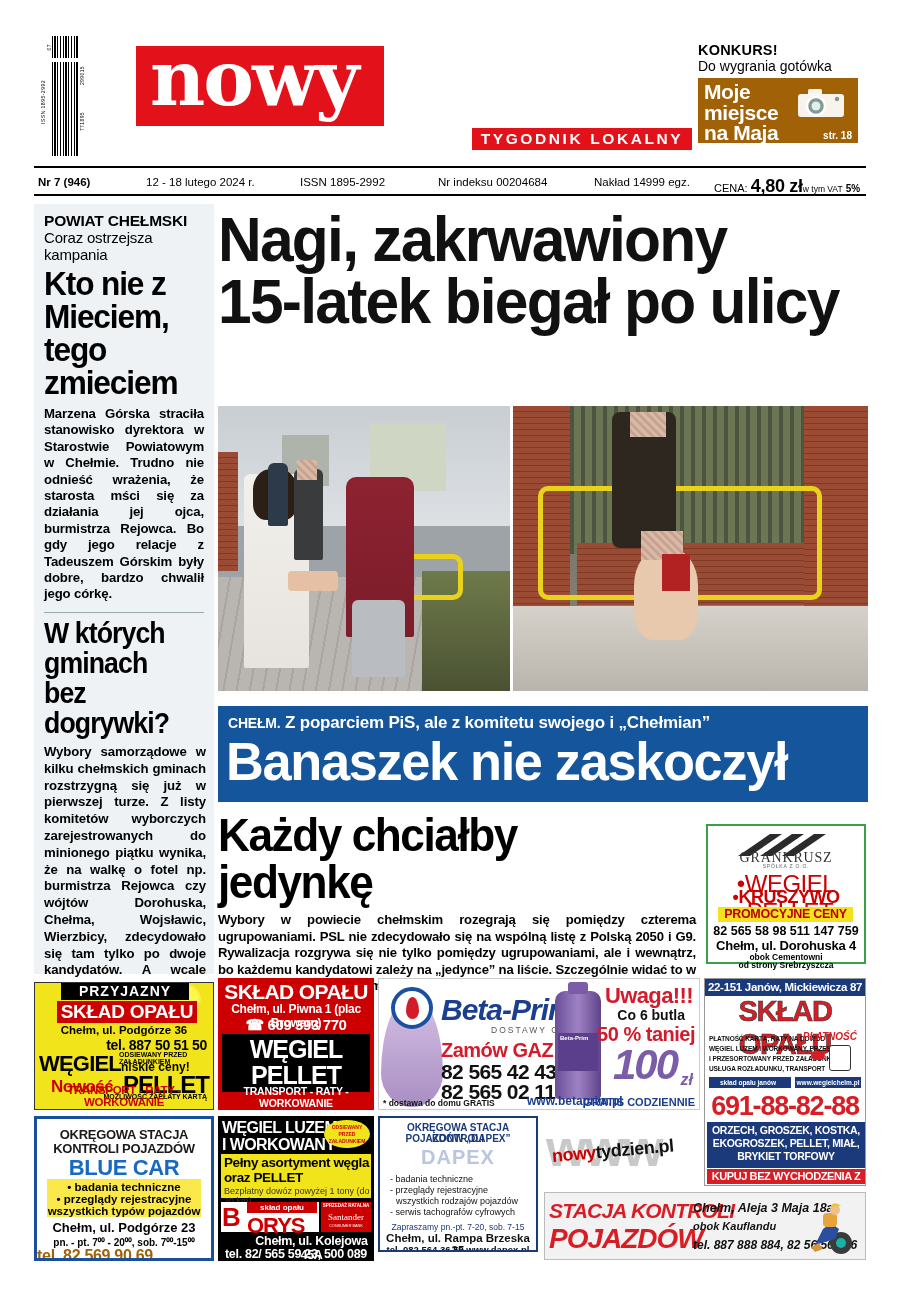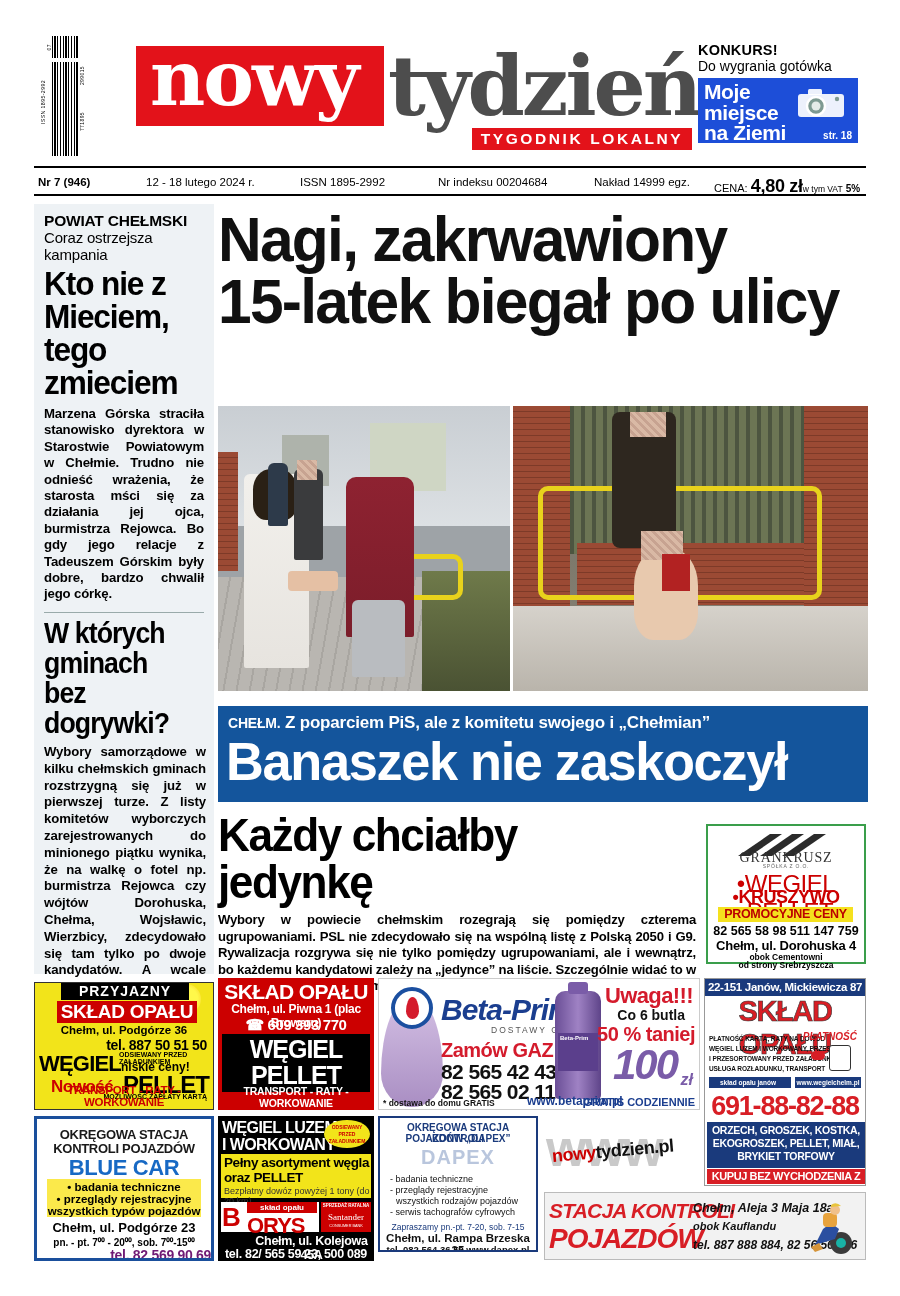"tydzień" div.logo-tydzien { html: <div>tydzień</div> -> none }
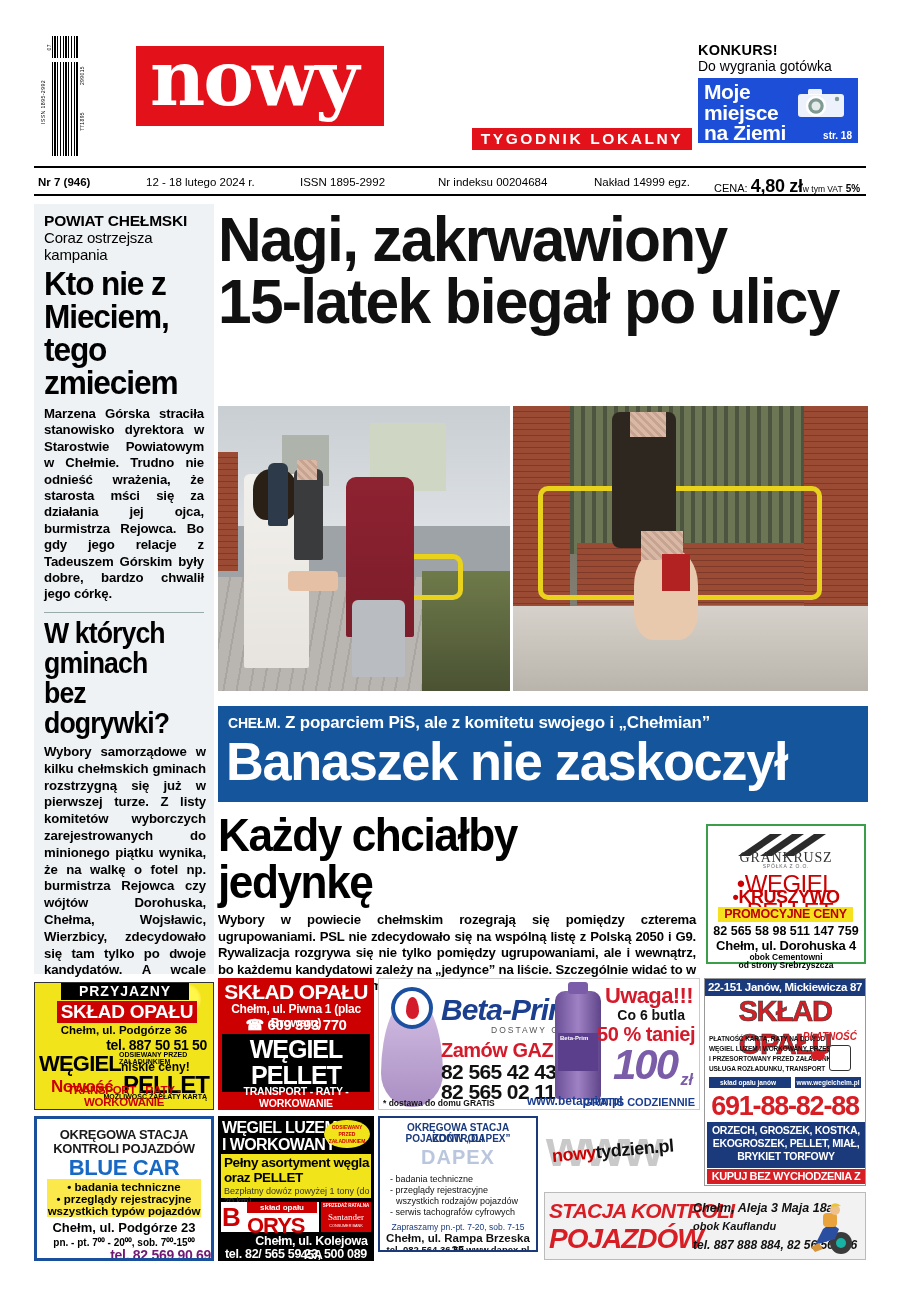"Moje" .moje-box { background: #1d4ed8 -> #a16207 }
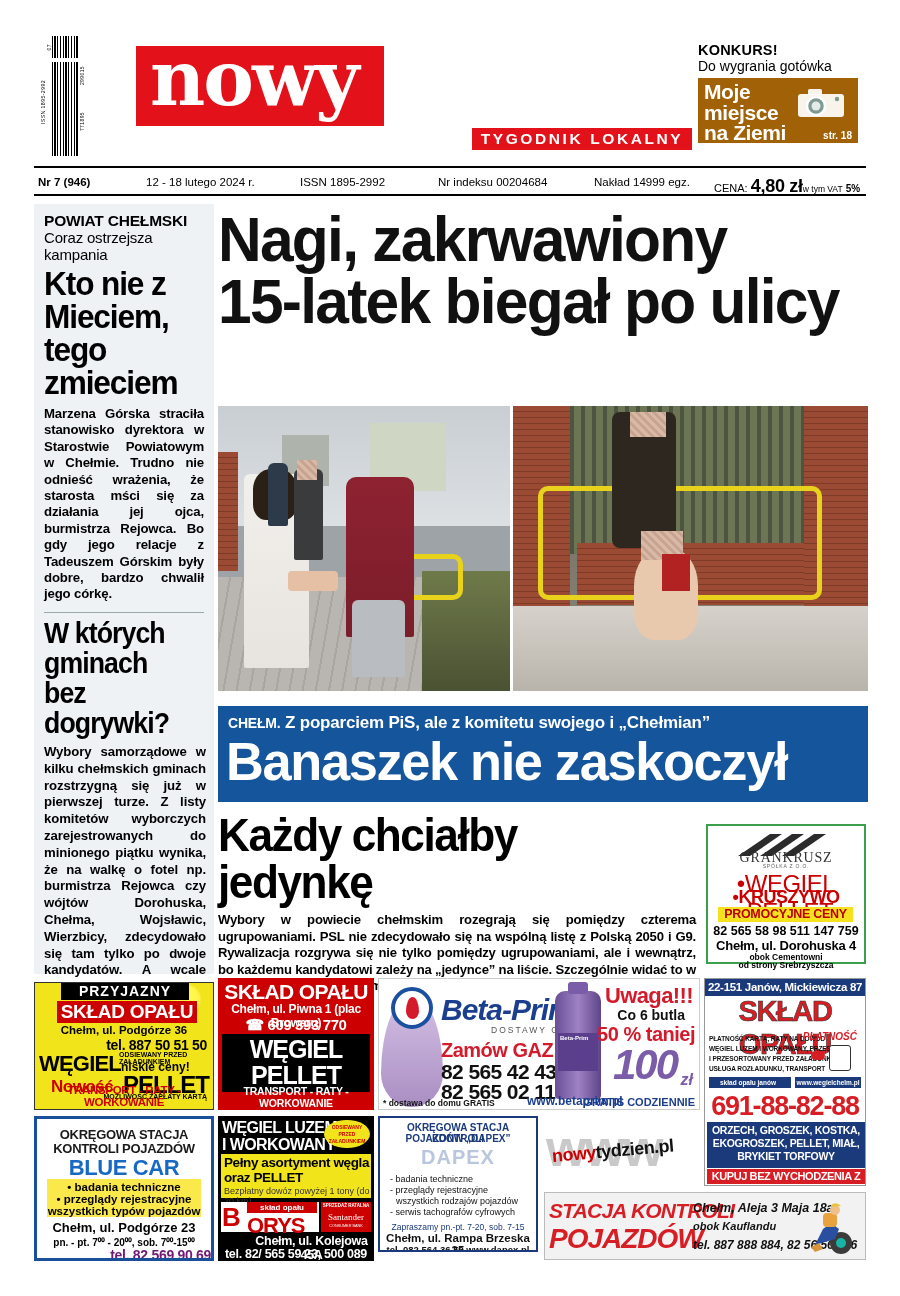"na Ziemi" div.mline { text: Ziemi -> Maja }
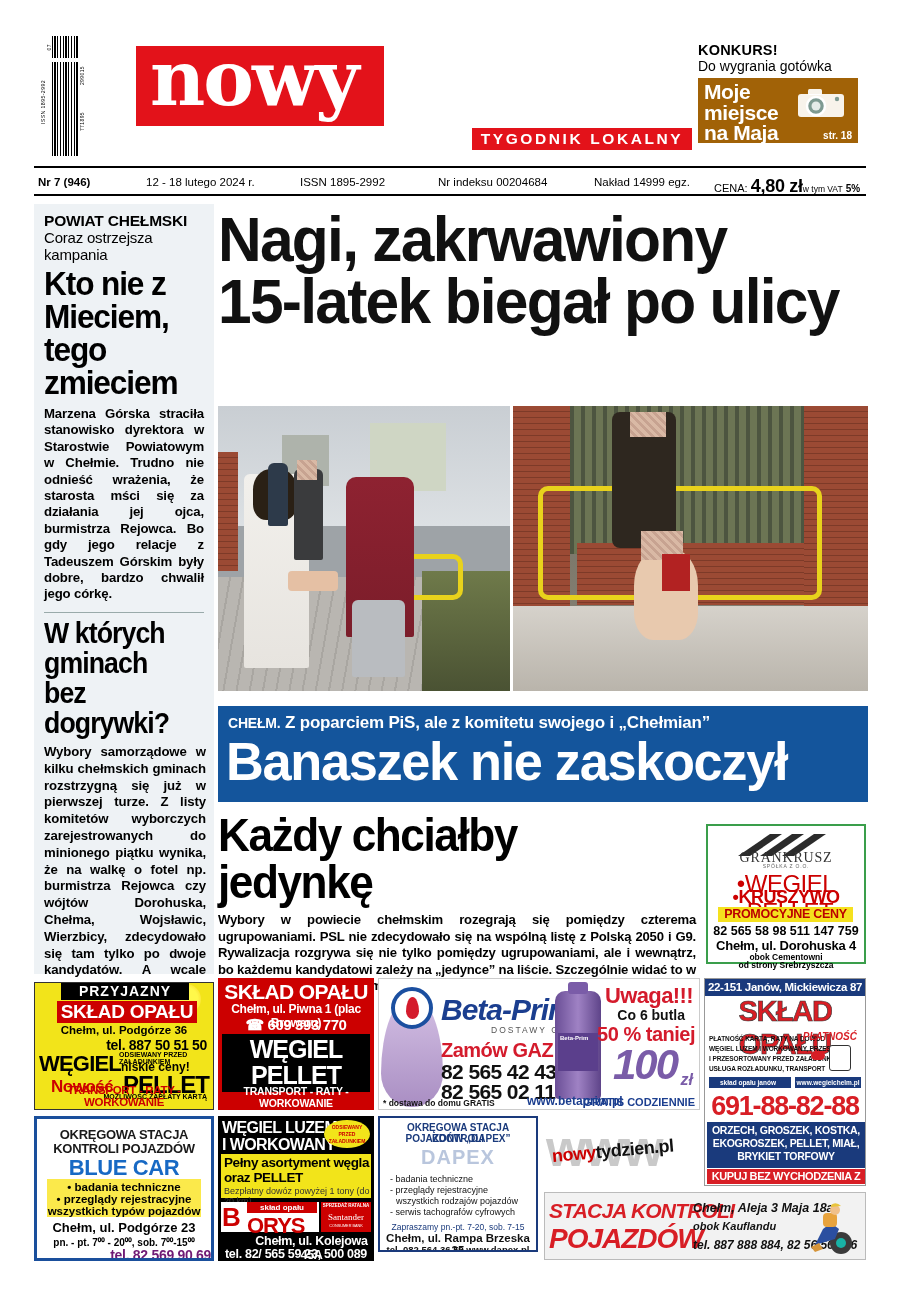"tel. 82 569 90 69" .ad2 .tel { color: #701a75 -> #a16207; font-size: 14px -> 16px; text-align: right -> left }
